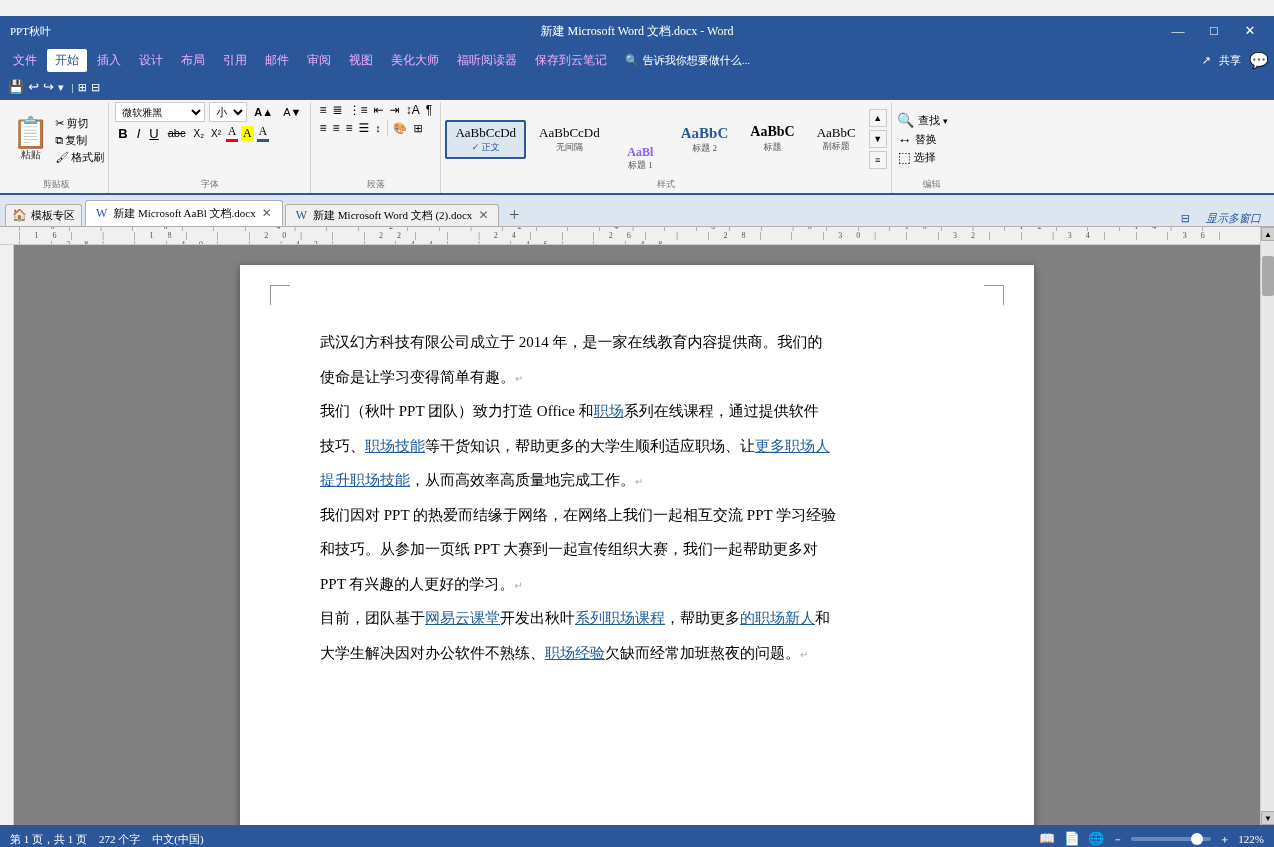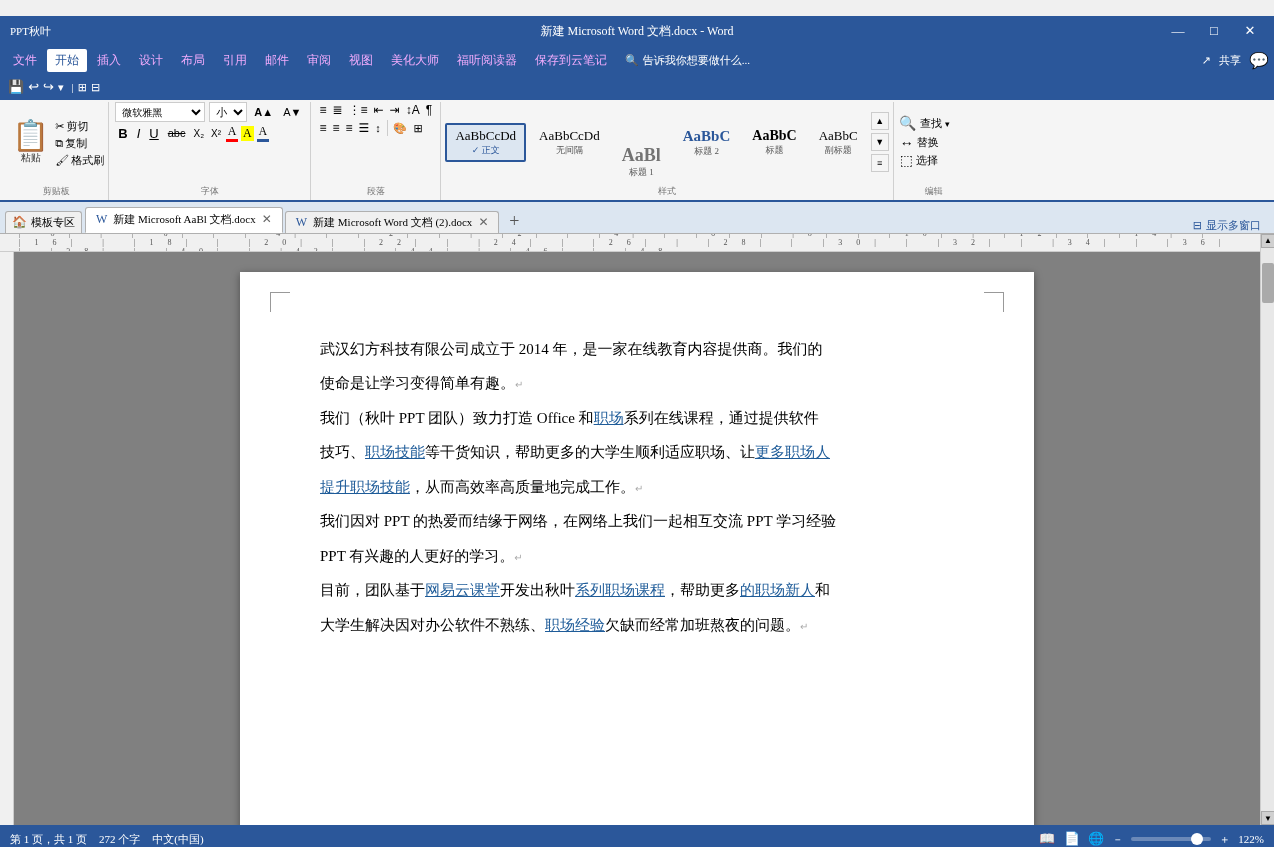"AaBl" div { color: #737373 -> #8b5cf6; font-size: 18px -> 12px }
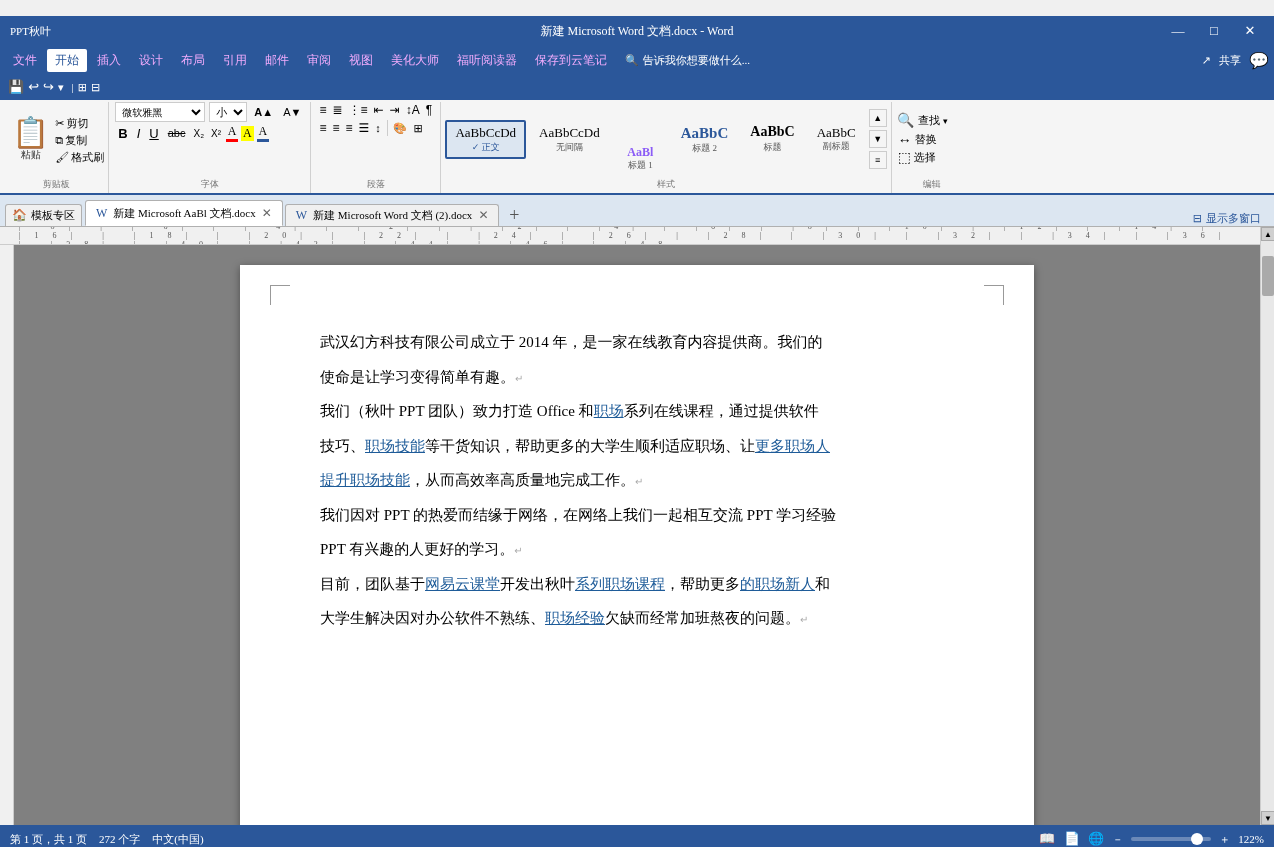"显示多窗口" span { font-style: none -> italic; margin-left: 4px -> 16px }
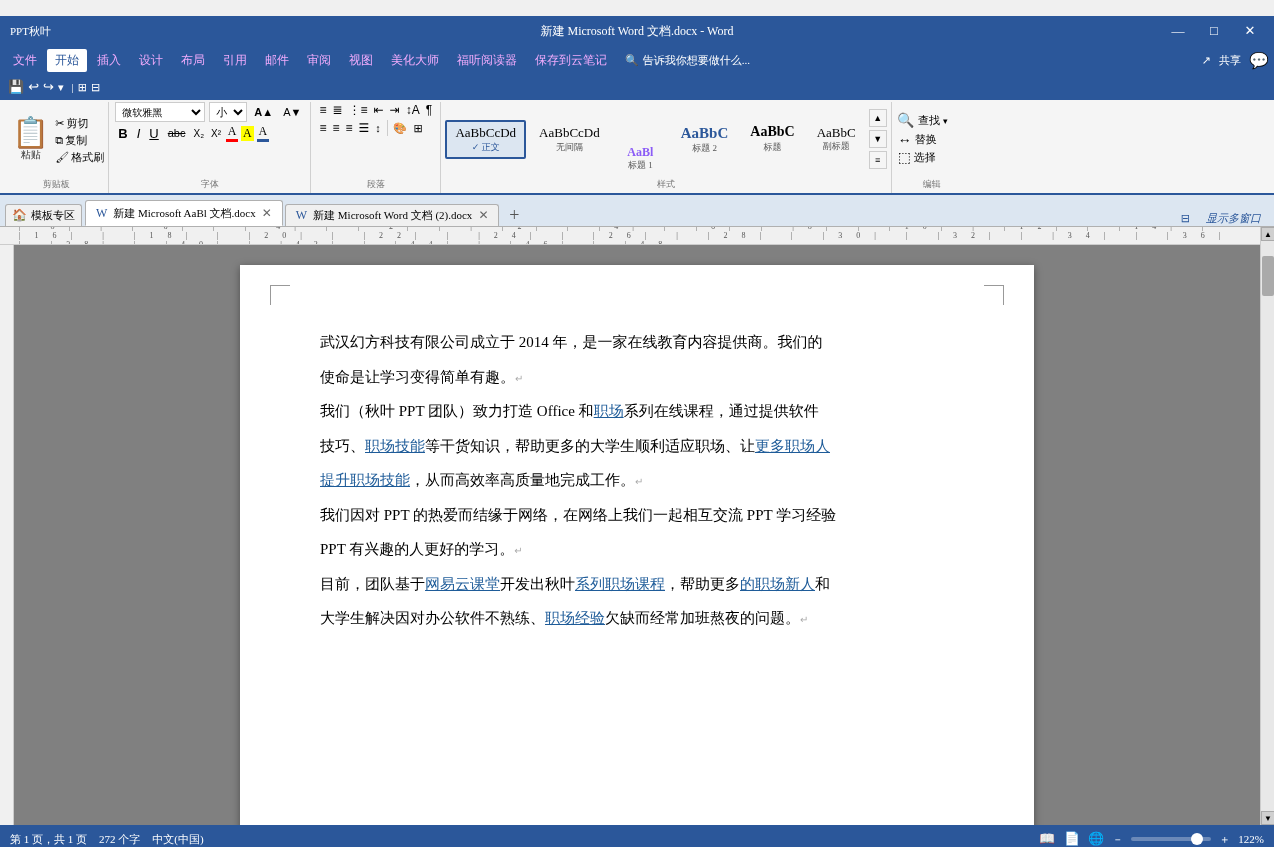"和技巧。从参加一页纸 PPT 大赛到一起宣传组织大赛，我们一起帮助更多对" p { html: none -> <p>和技巧。从参加一页纸 PPT 大赛到一起宣传组织大赛，我们一起帮助更多对</p> }
